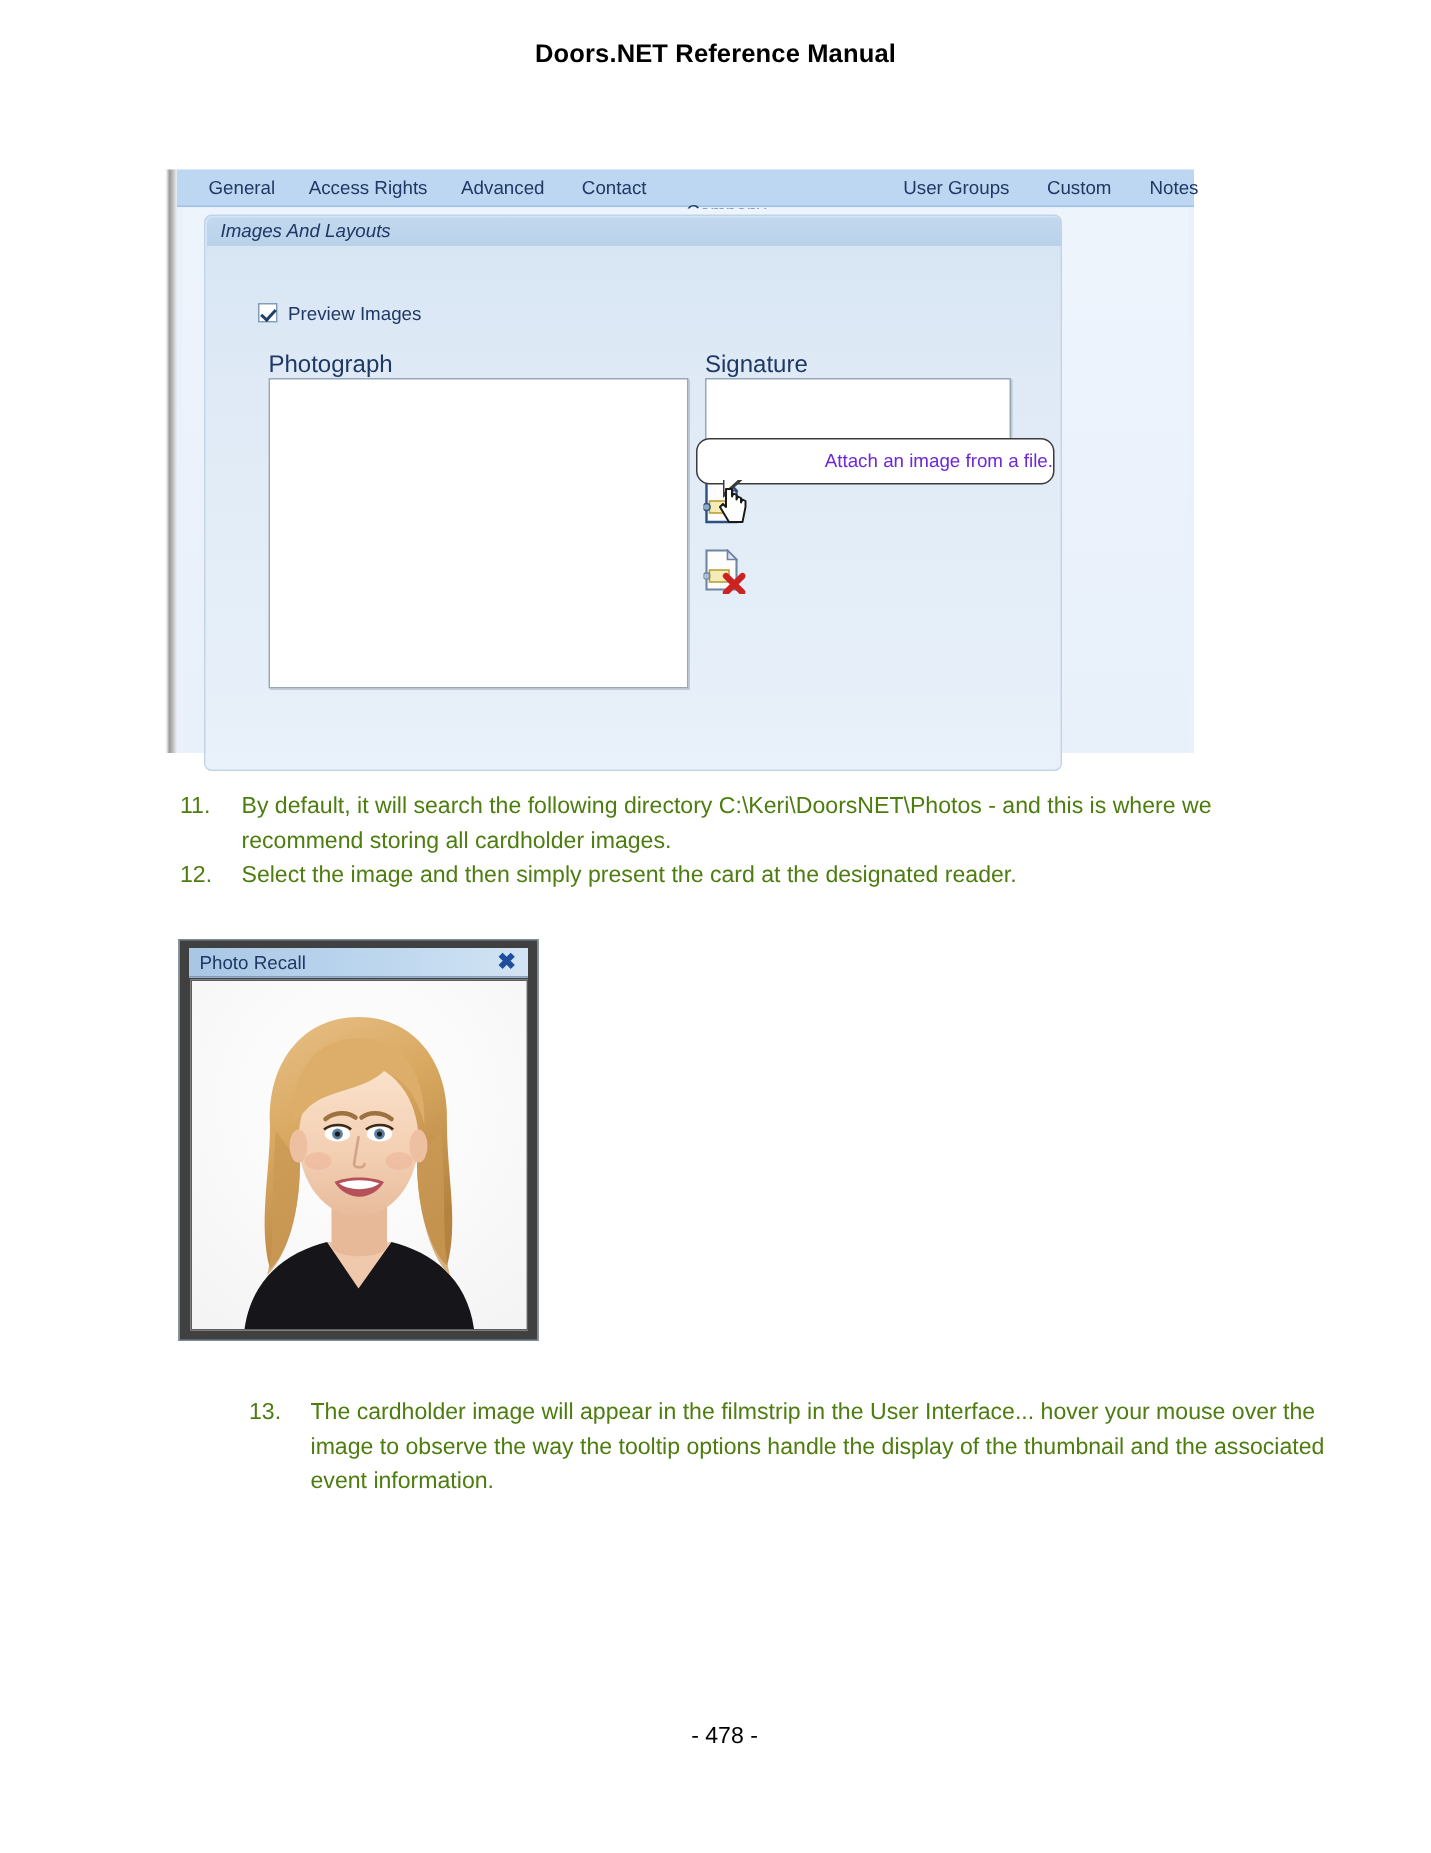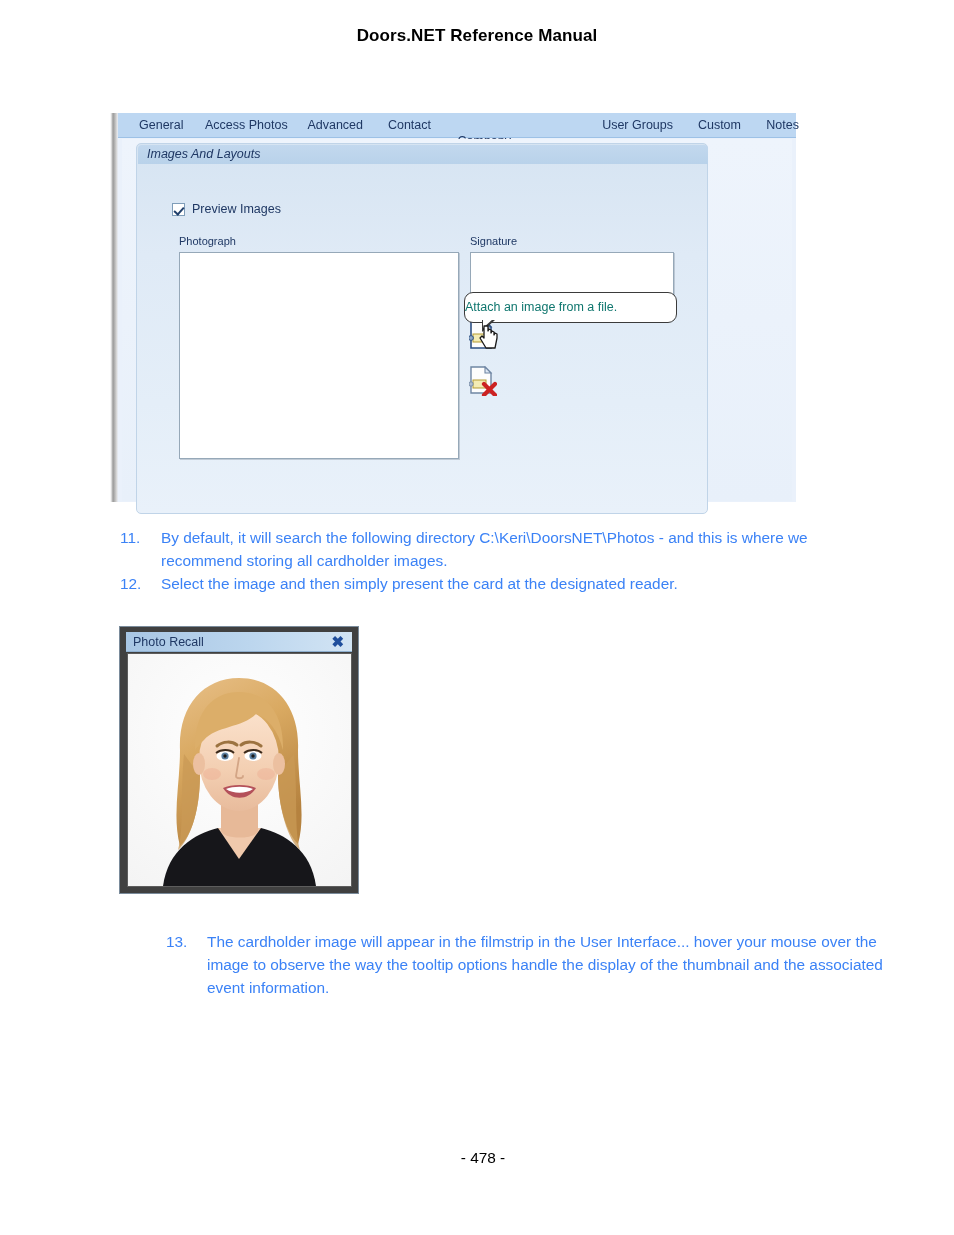"Access Photos" div.tab { text: Photos -> Rights }
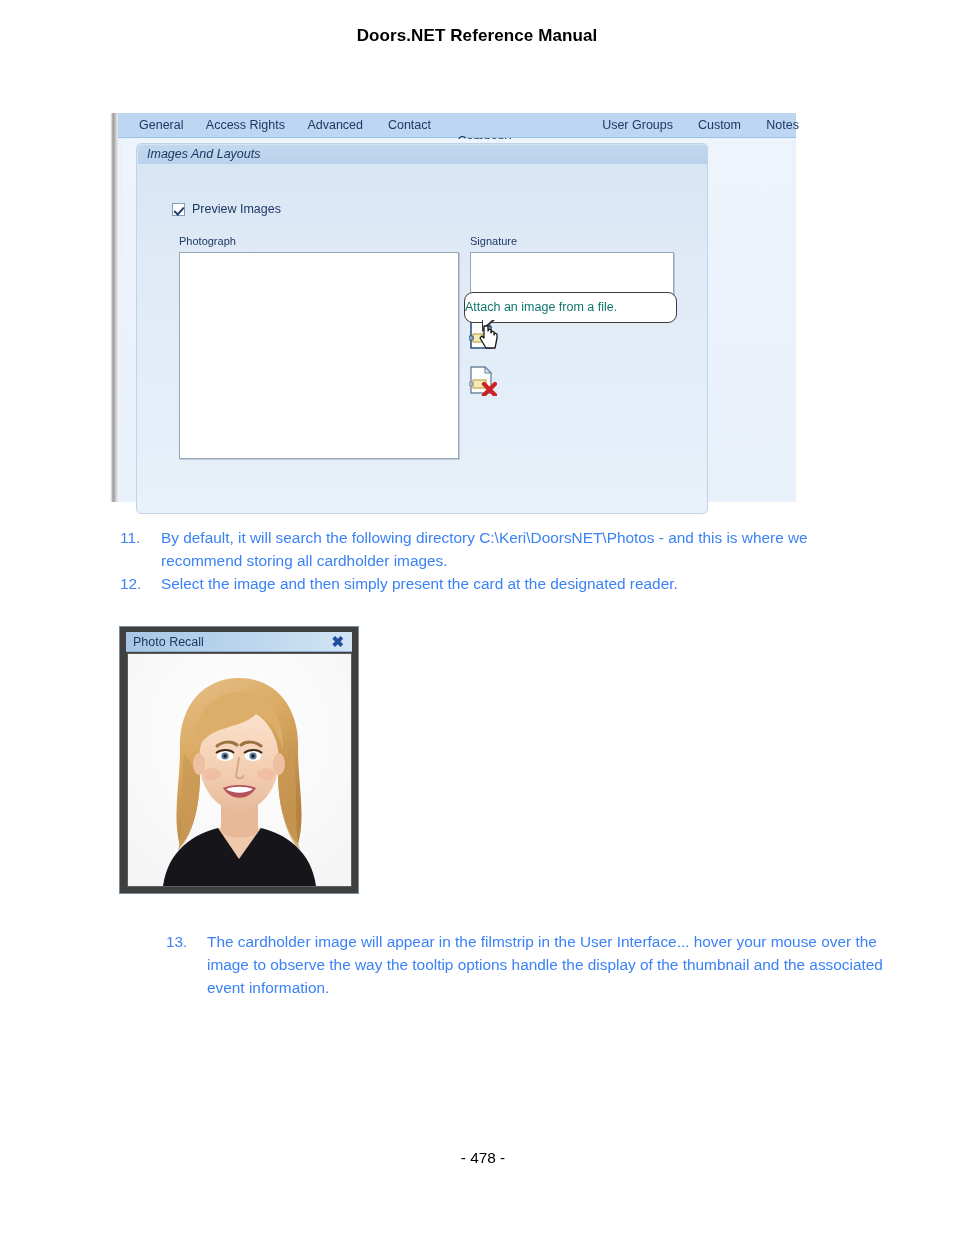"Preview Images" .chk-row { align-items: flex-end -> flex-start }
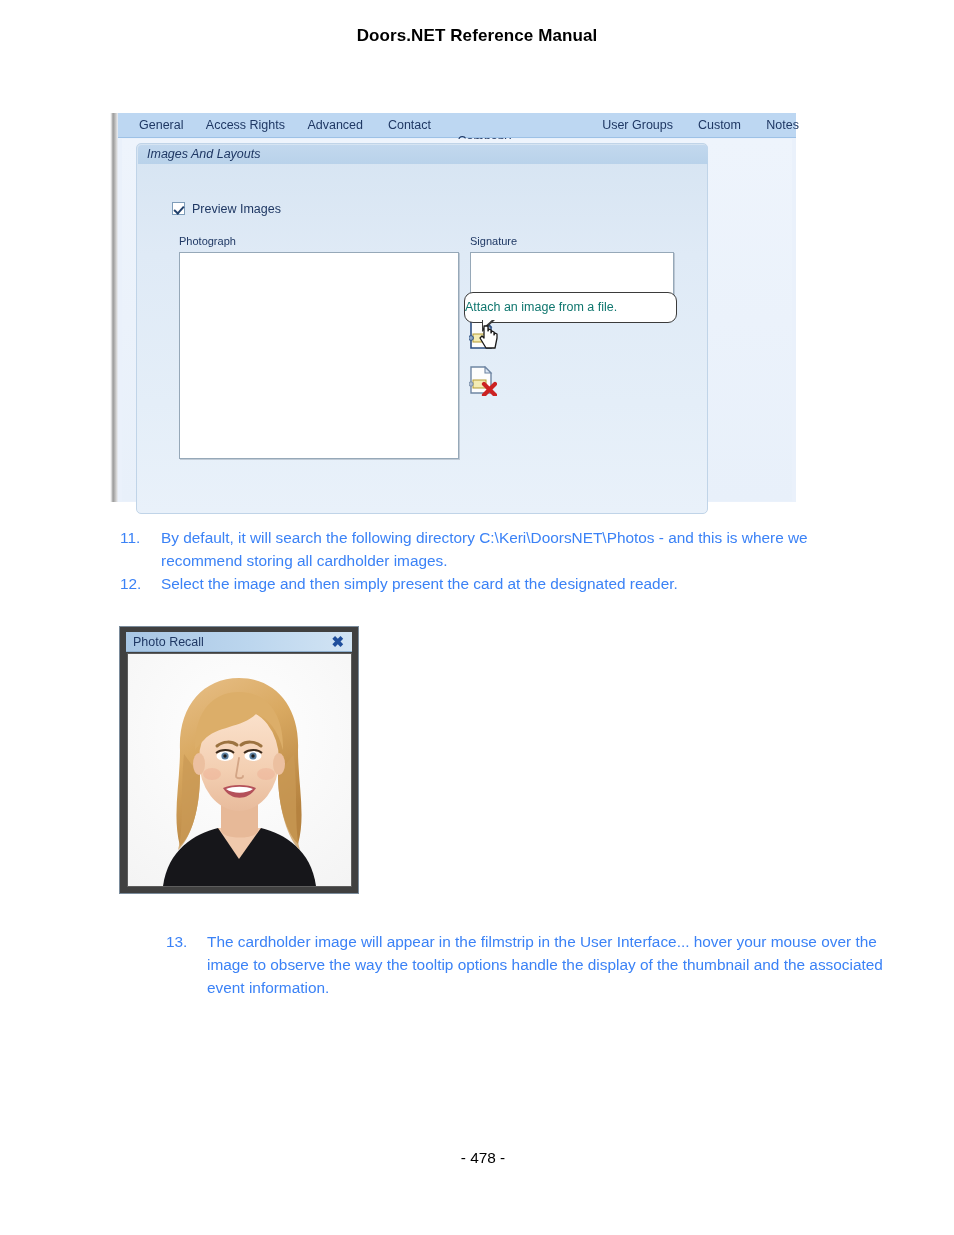"Photograph" .field-label { font-size: 11px -> 16px }
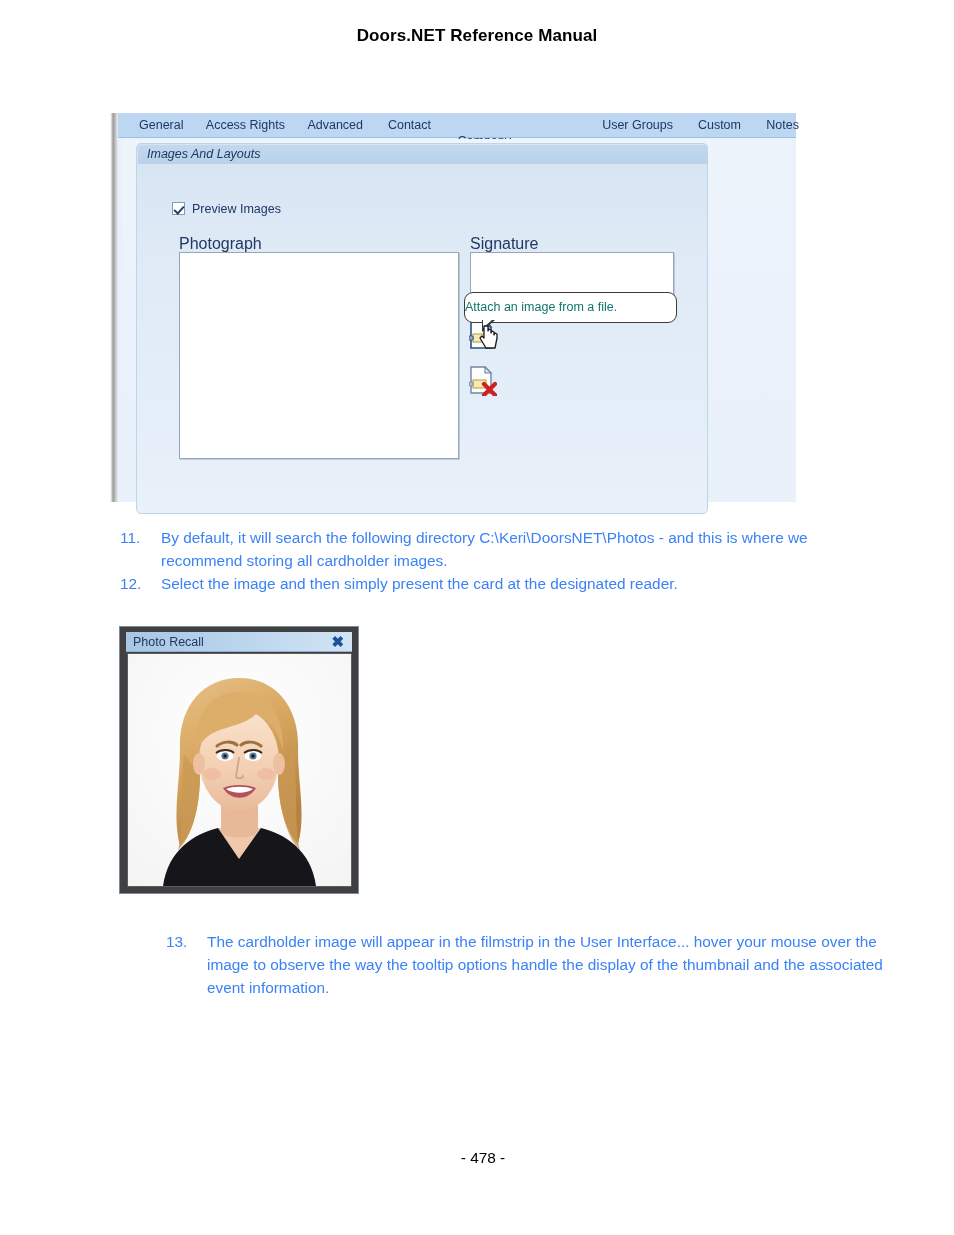"Attach an image from a" .tooltip { color: #0f766e -> #6d28d9; text-align: left -> right; width: 213px -> 239px }
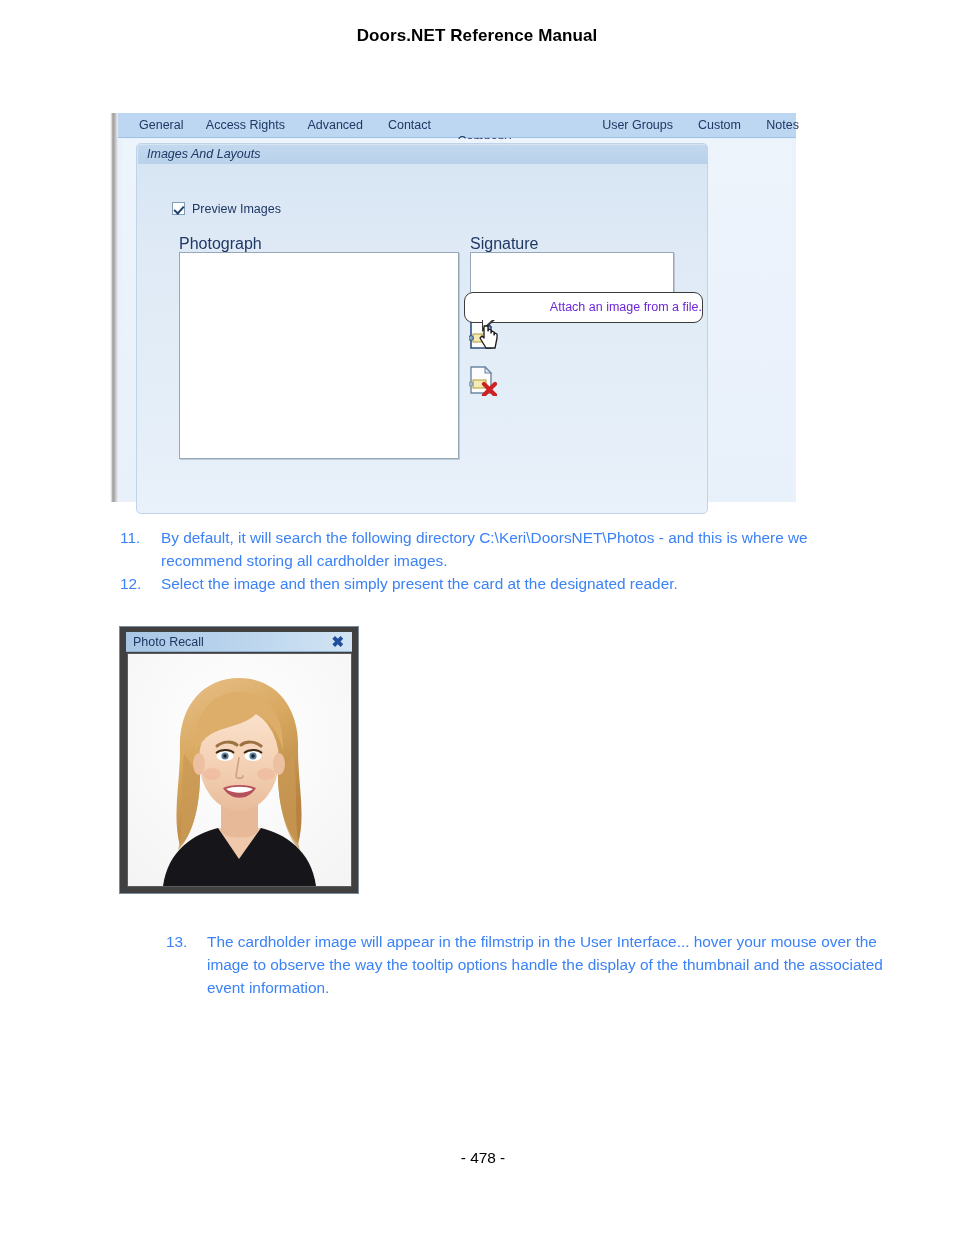"11." .listblock { color: #3b82f6 -> #4d7c0f }
